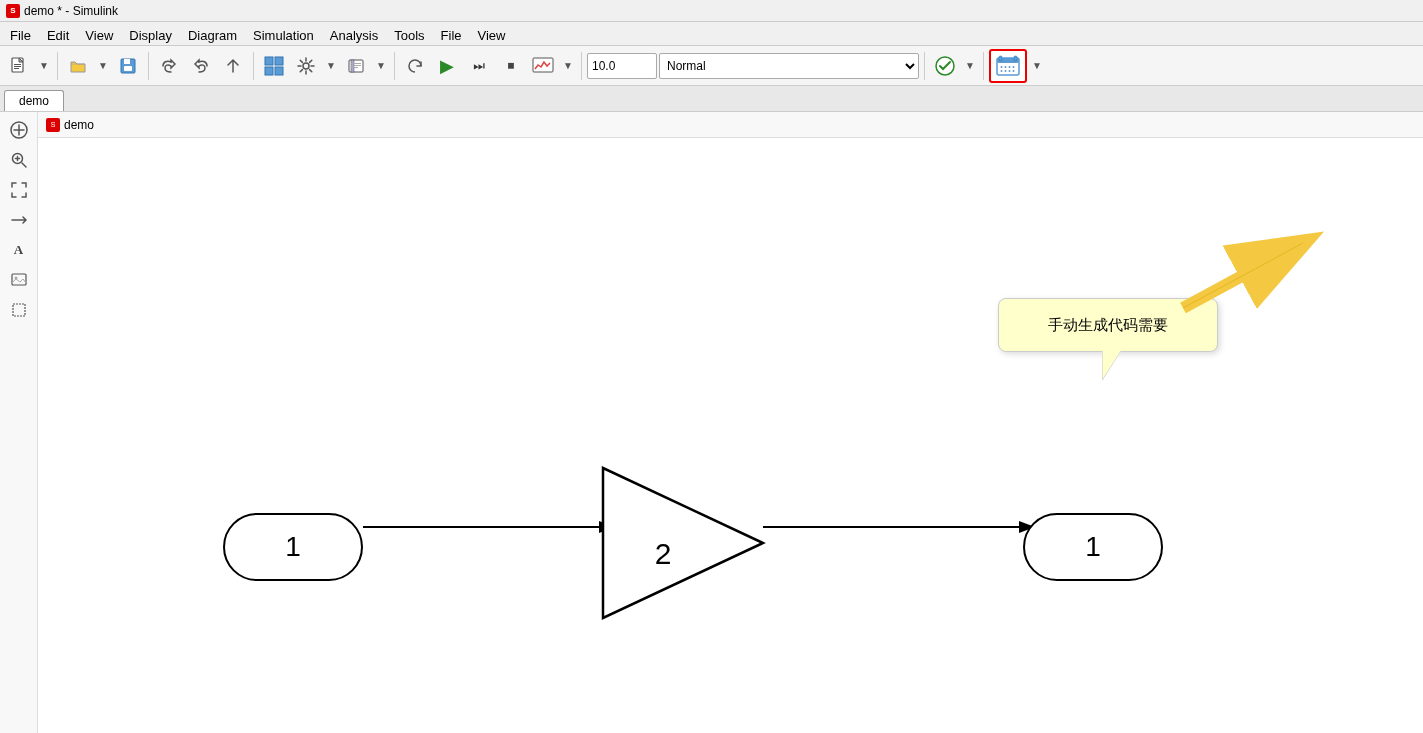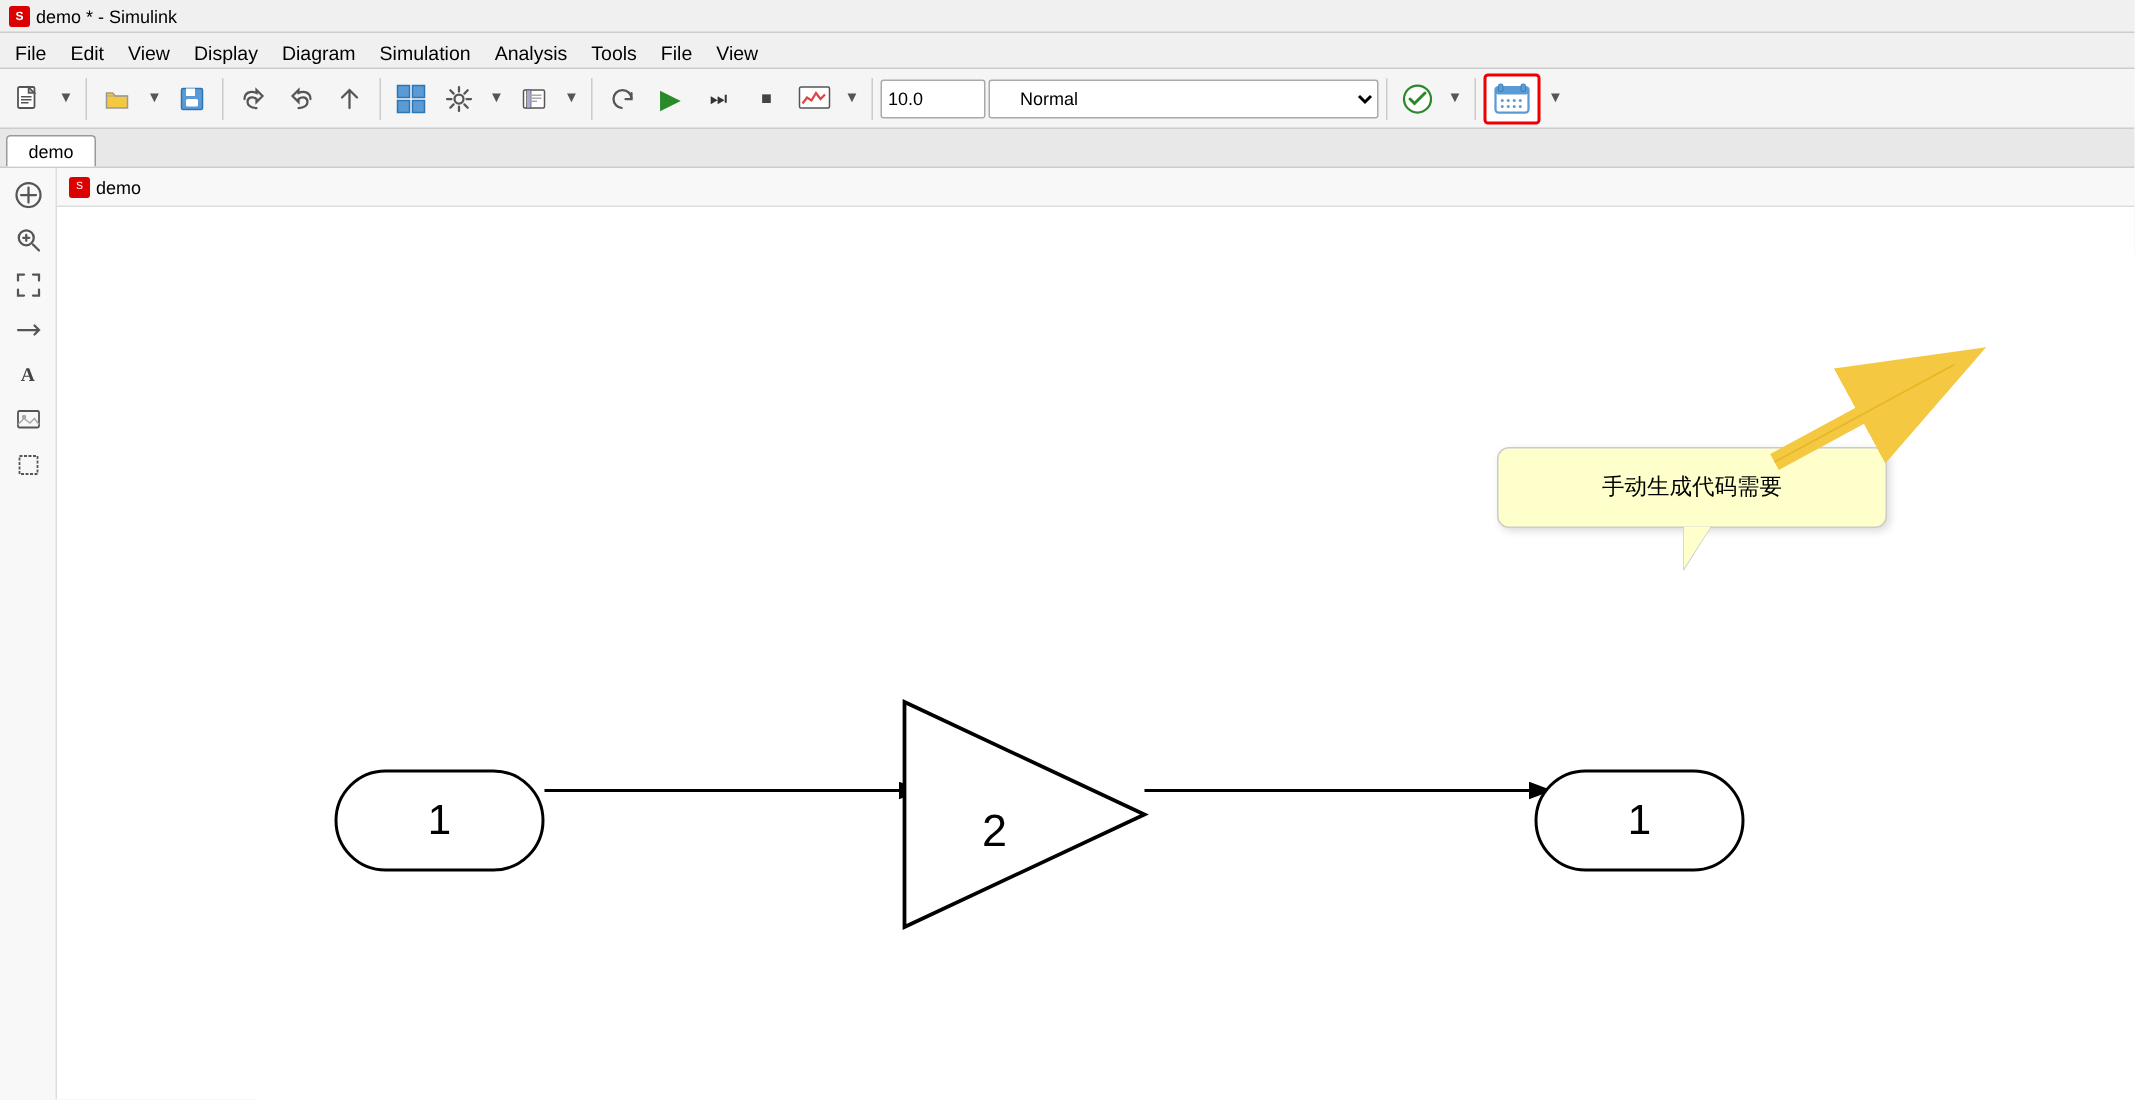"Normal" .tb-select { padding: 0 16px -> 0 3px }
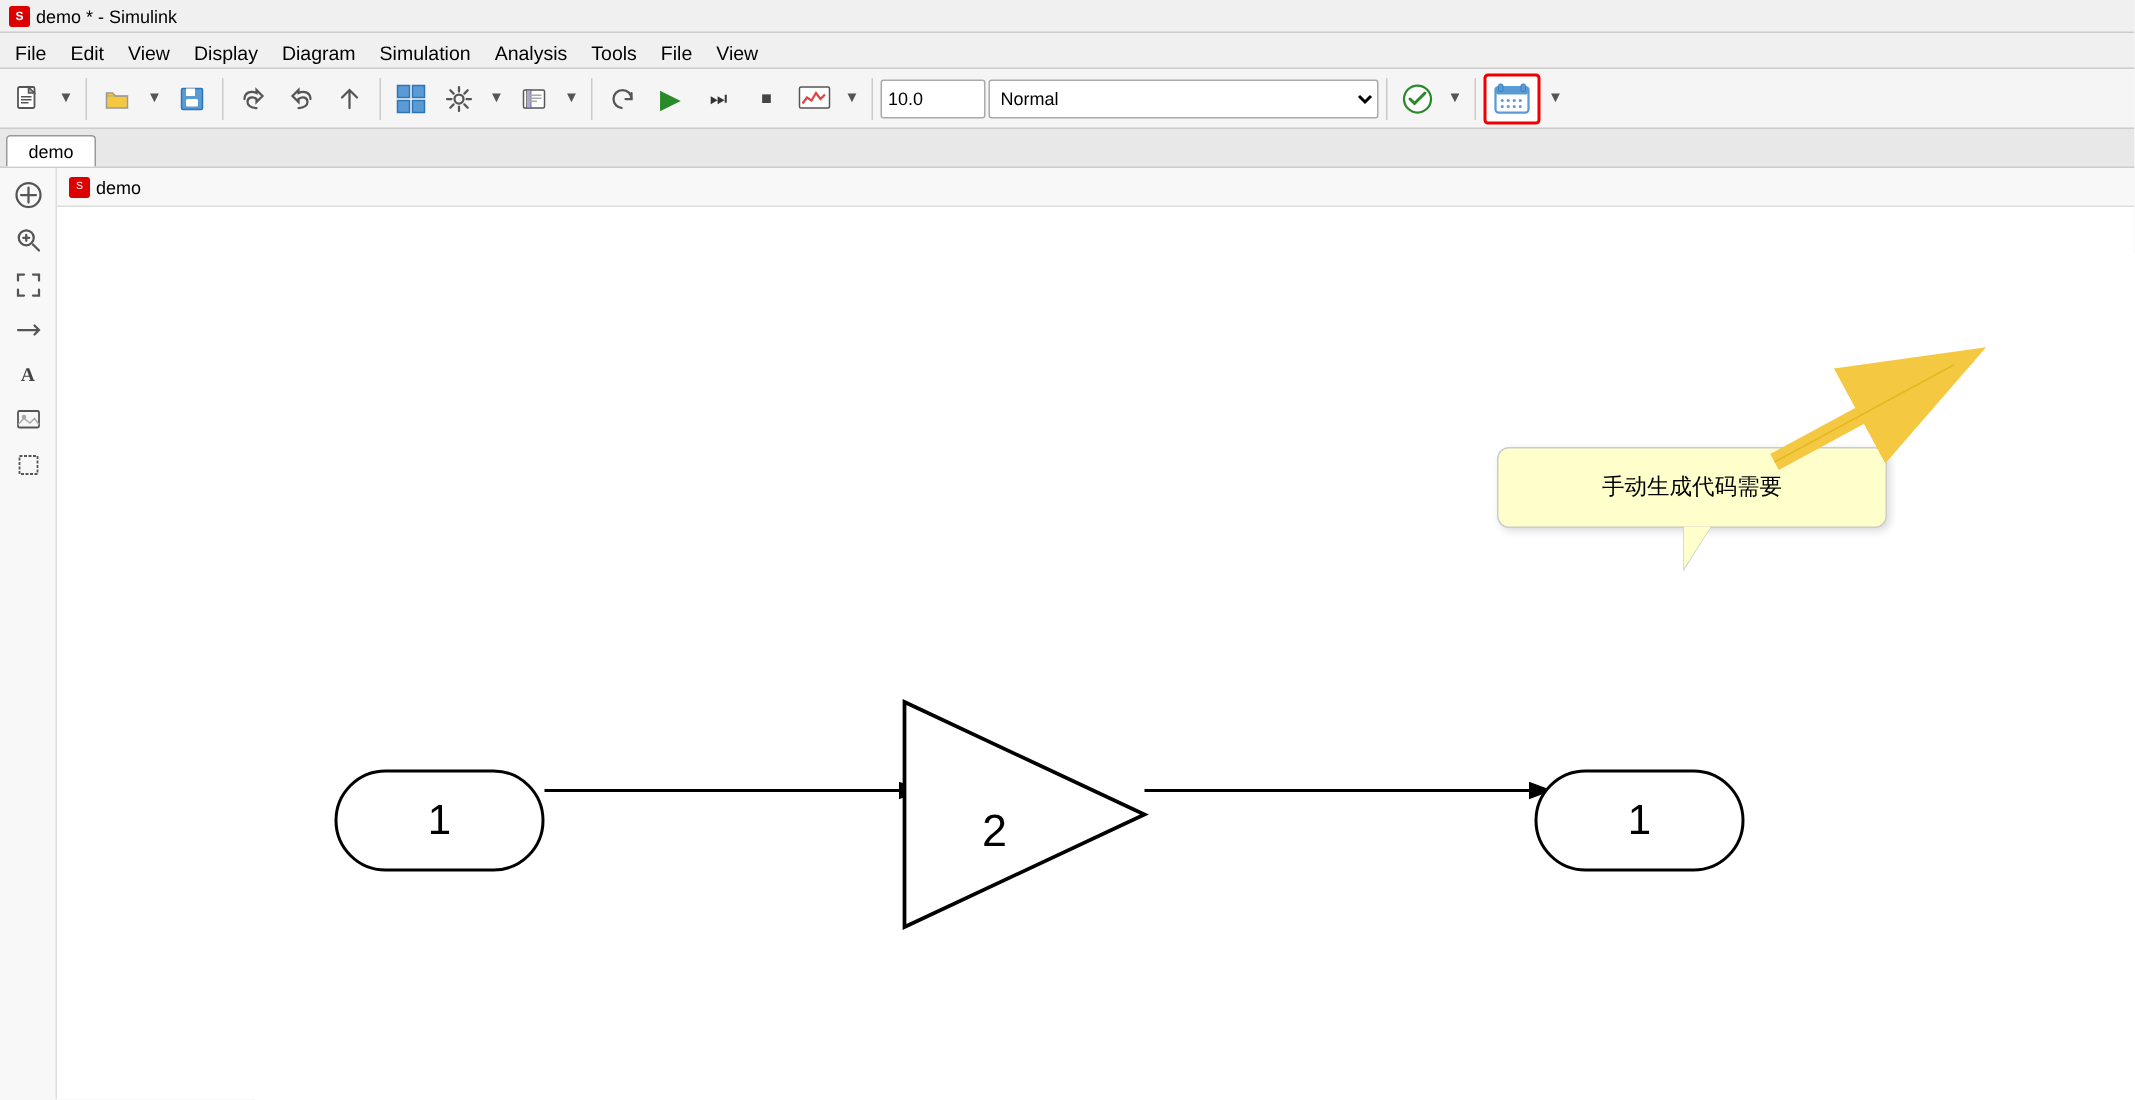"手动生成代码需要" #callout { width: 260px -> 220px }
